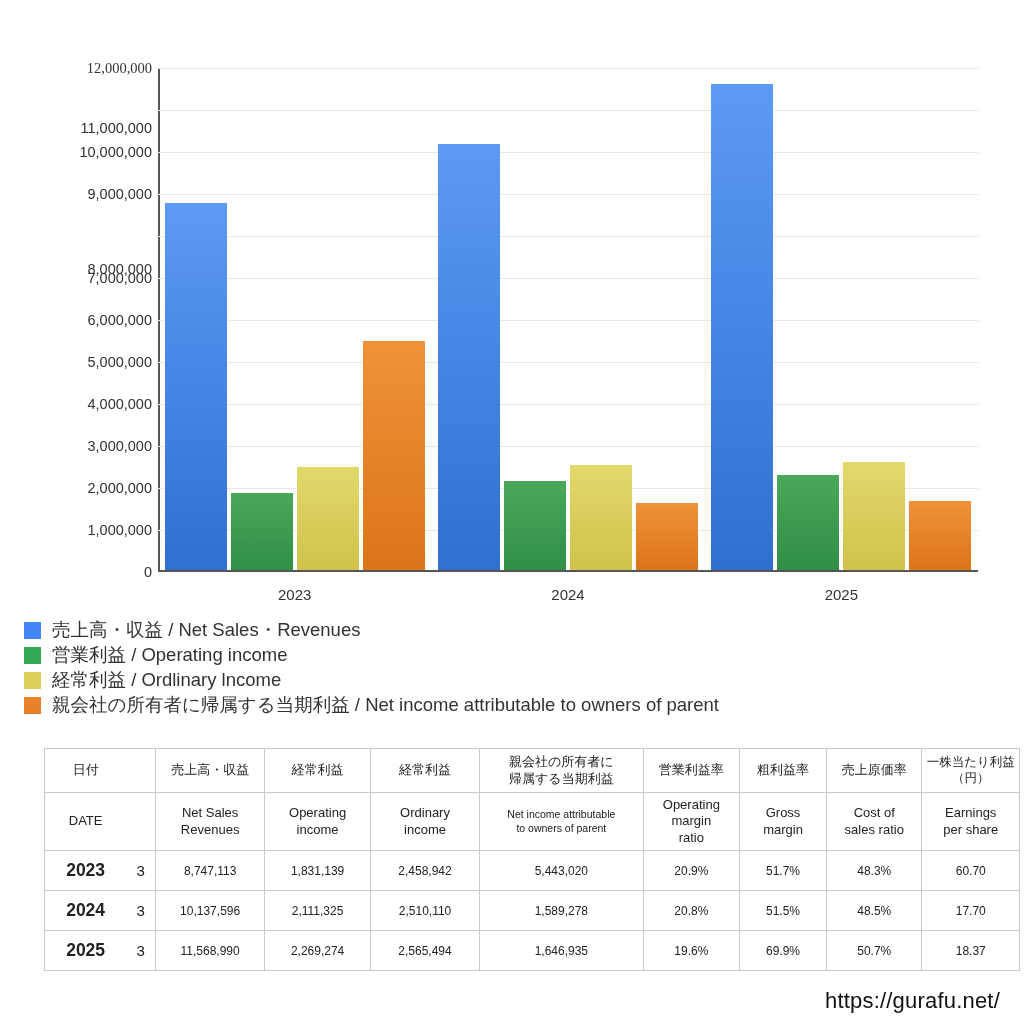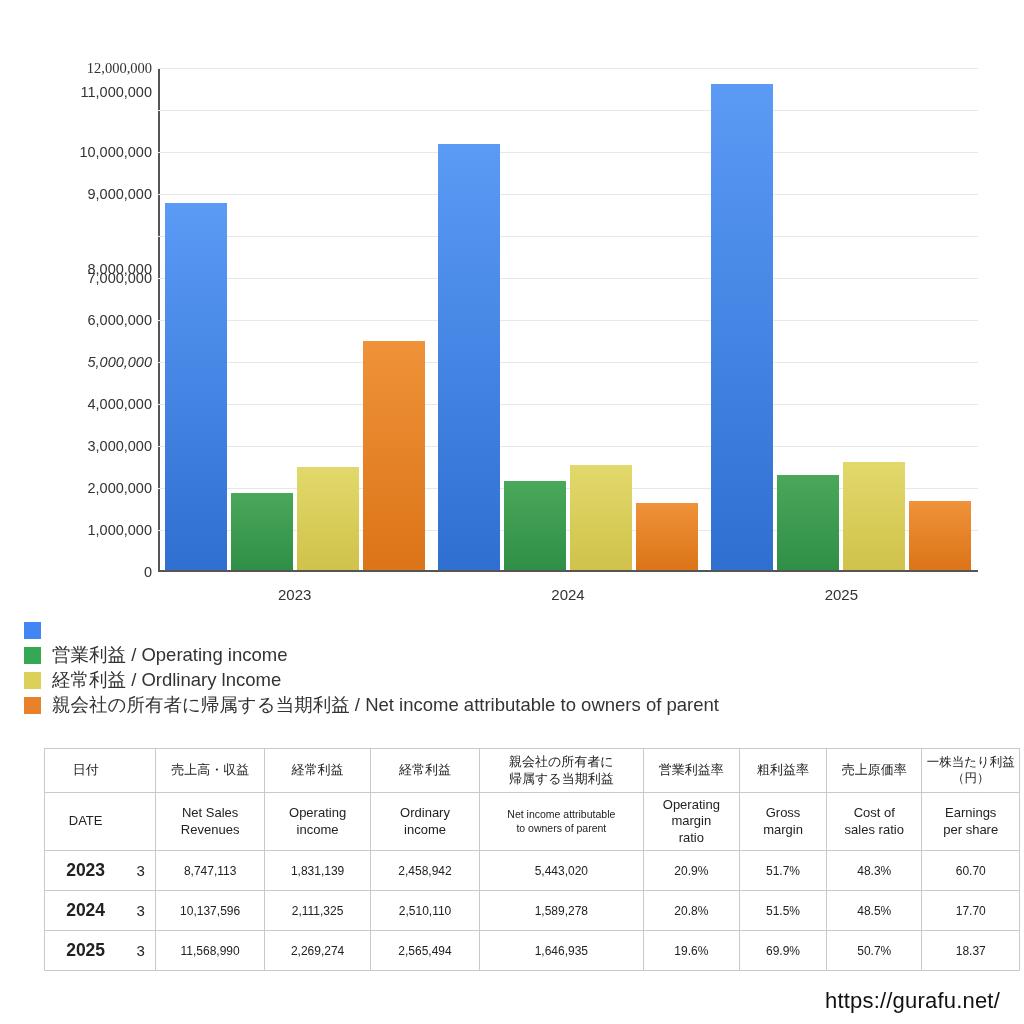"11,000,000" div.ylabel { top: 52px -> 88px }
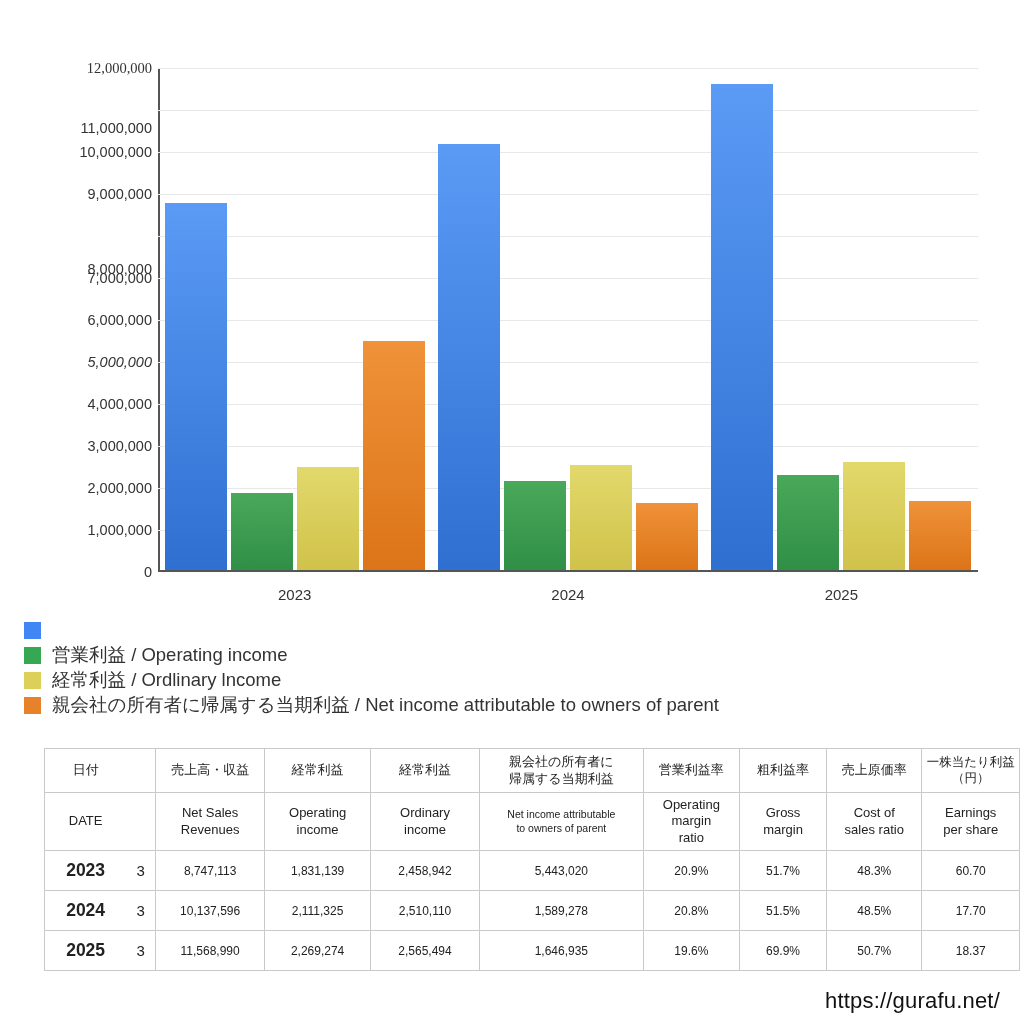"5,000,000" div.ylabel { font-style: italic -> none }
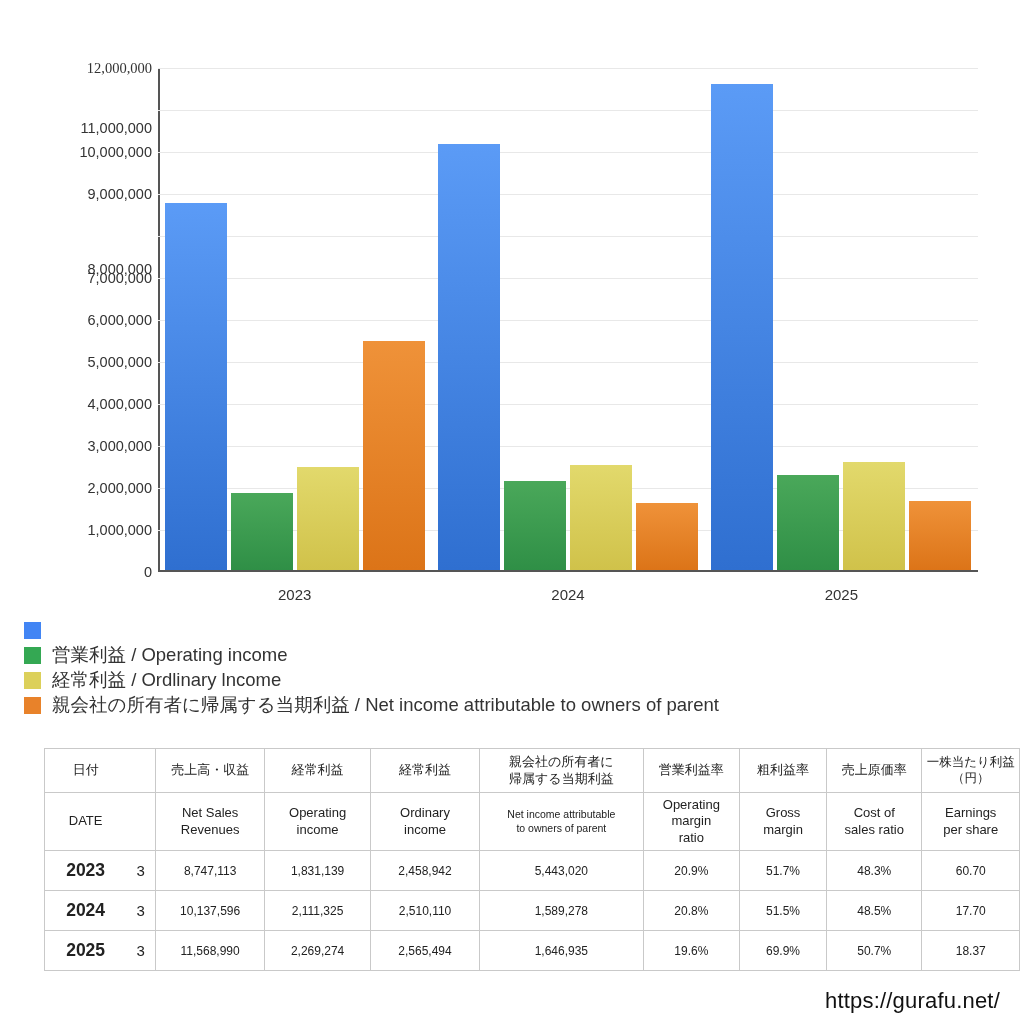"売上高・収益 / Net Sales・Revenues" span.legend-text { html: none -> <span>売上高・収益 / Net Sales・Revenues</span> }
